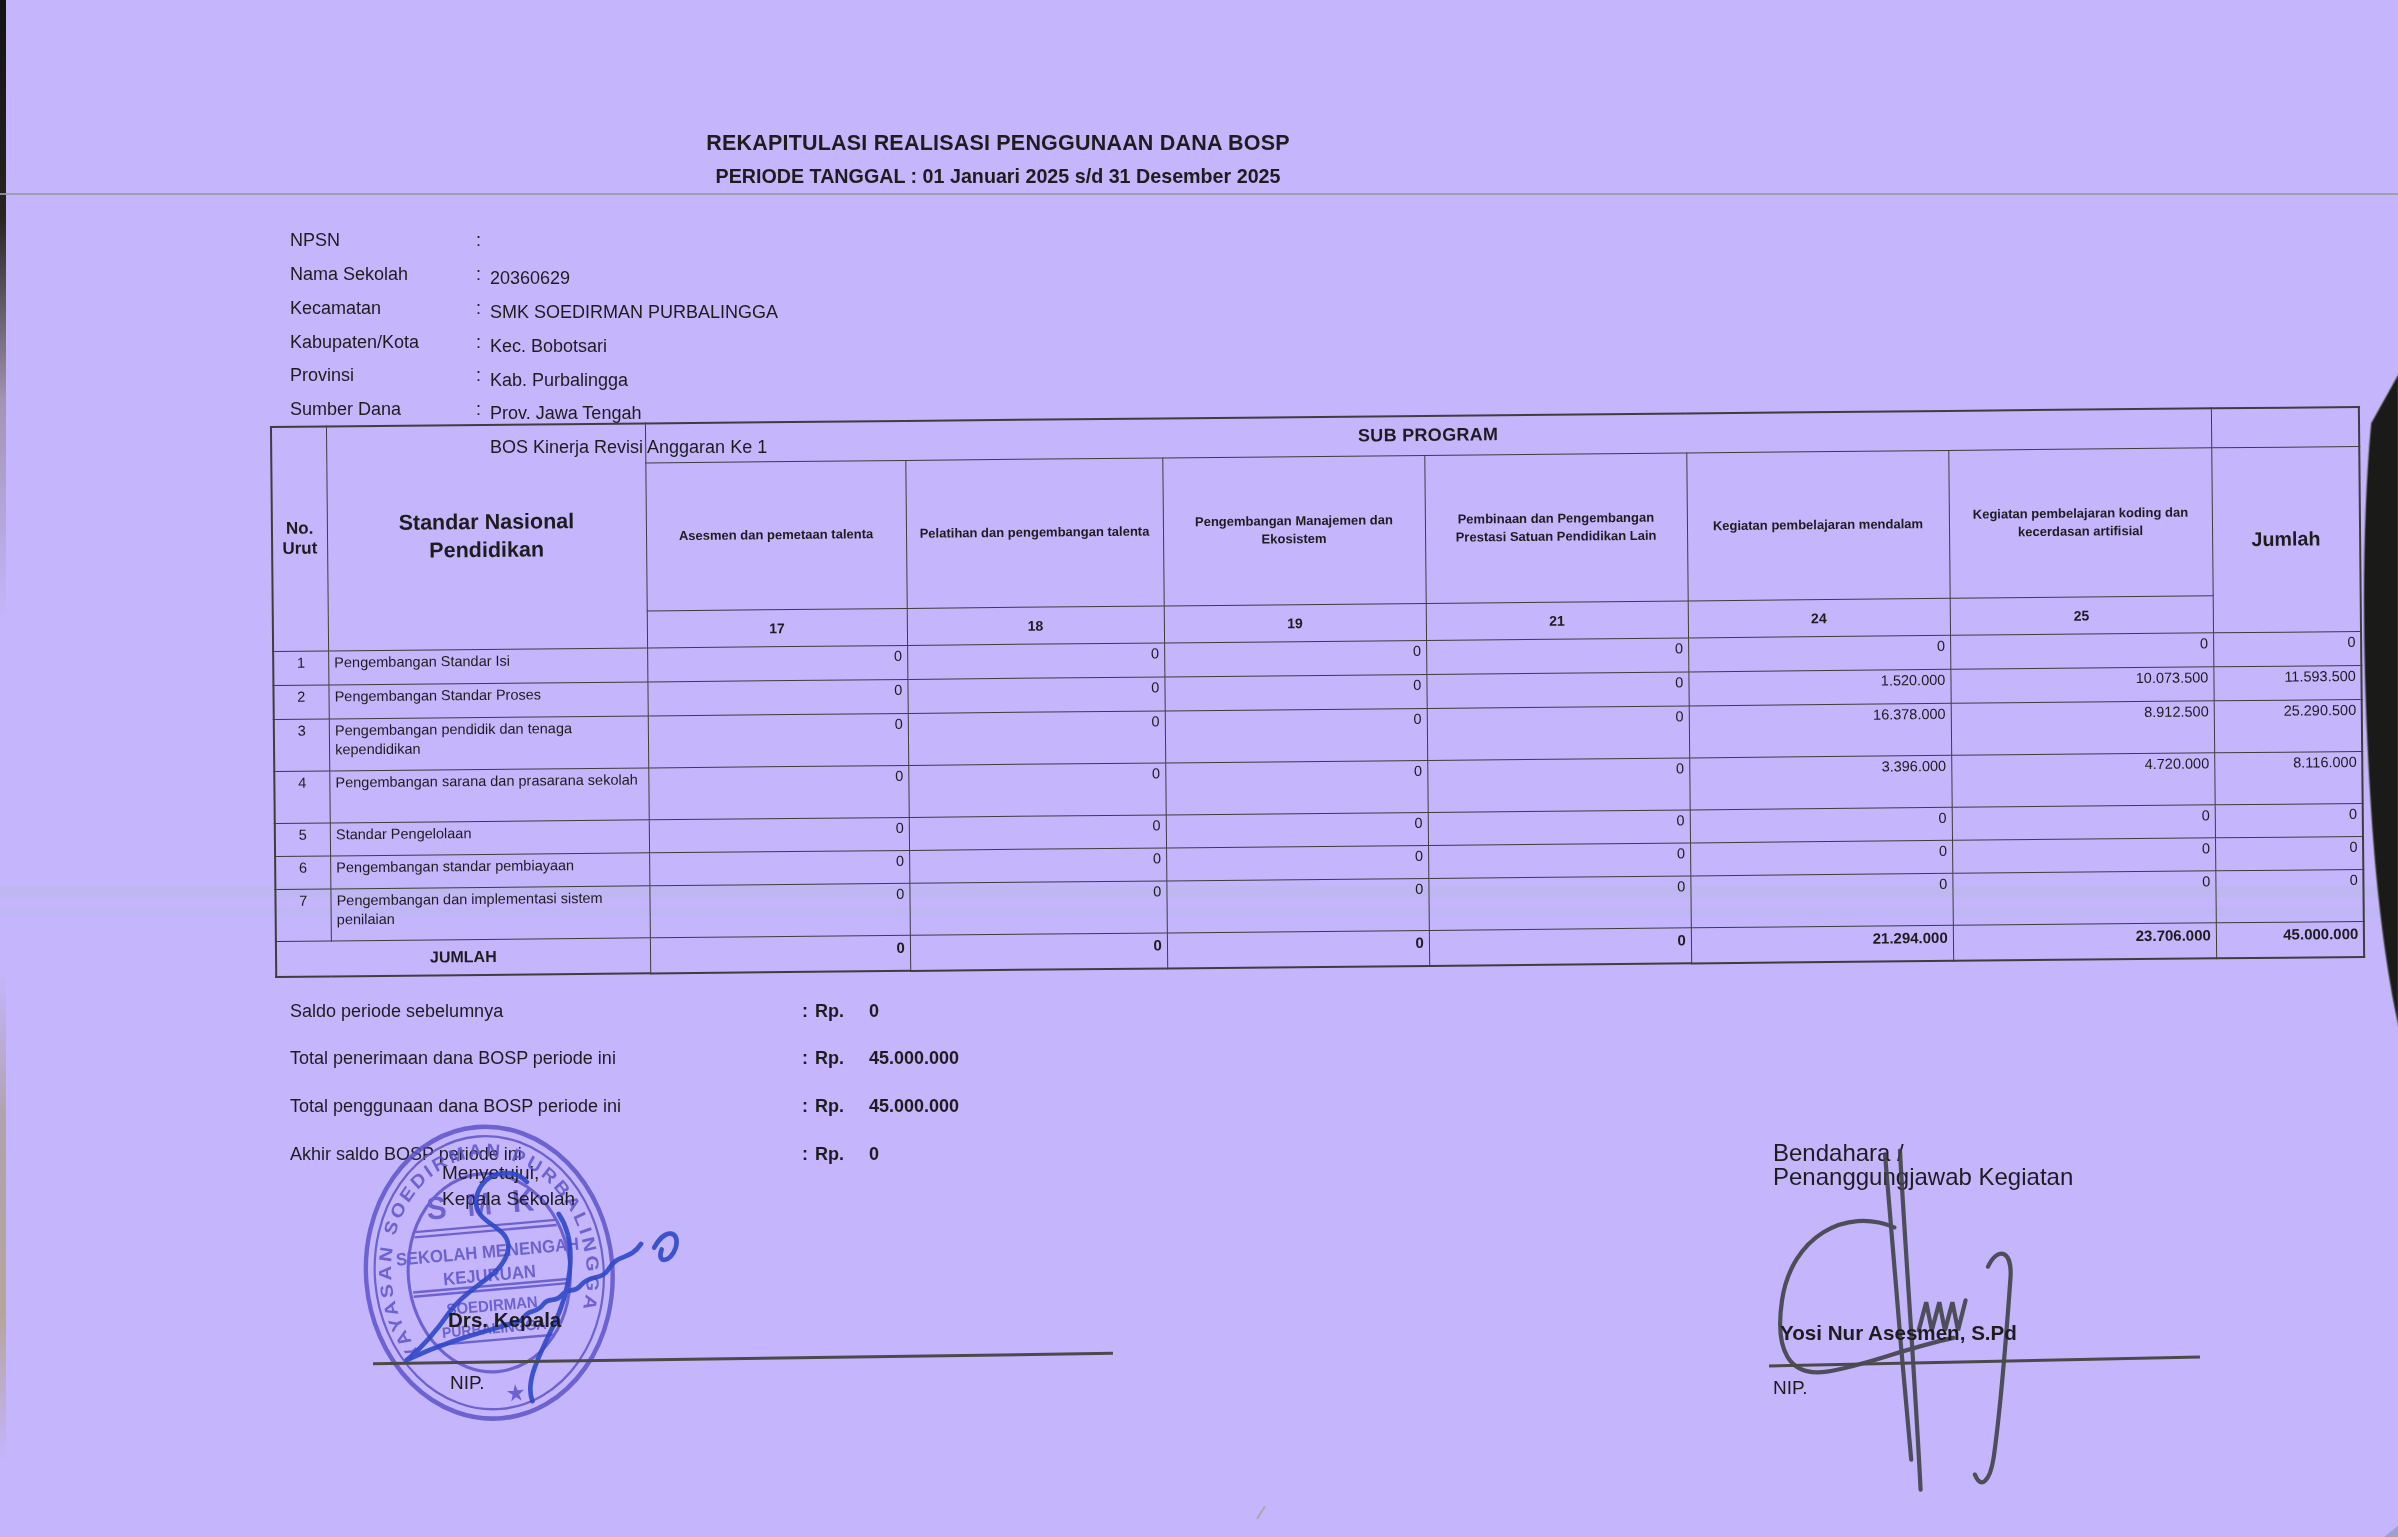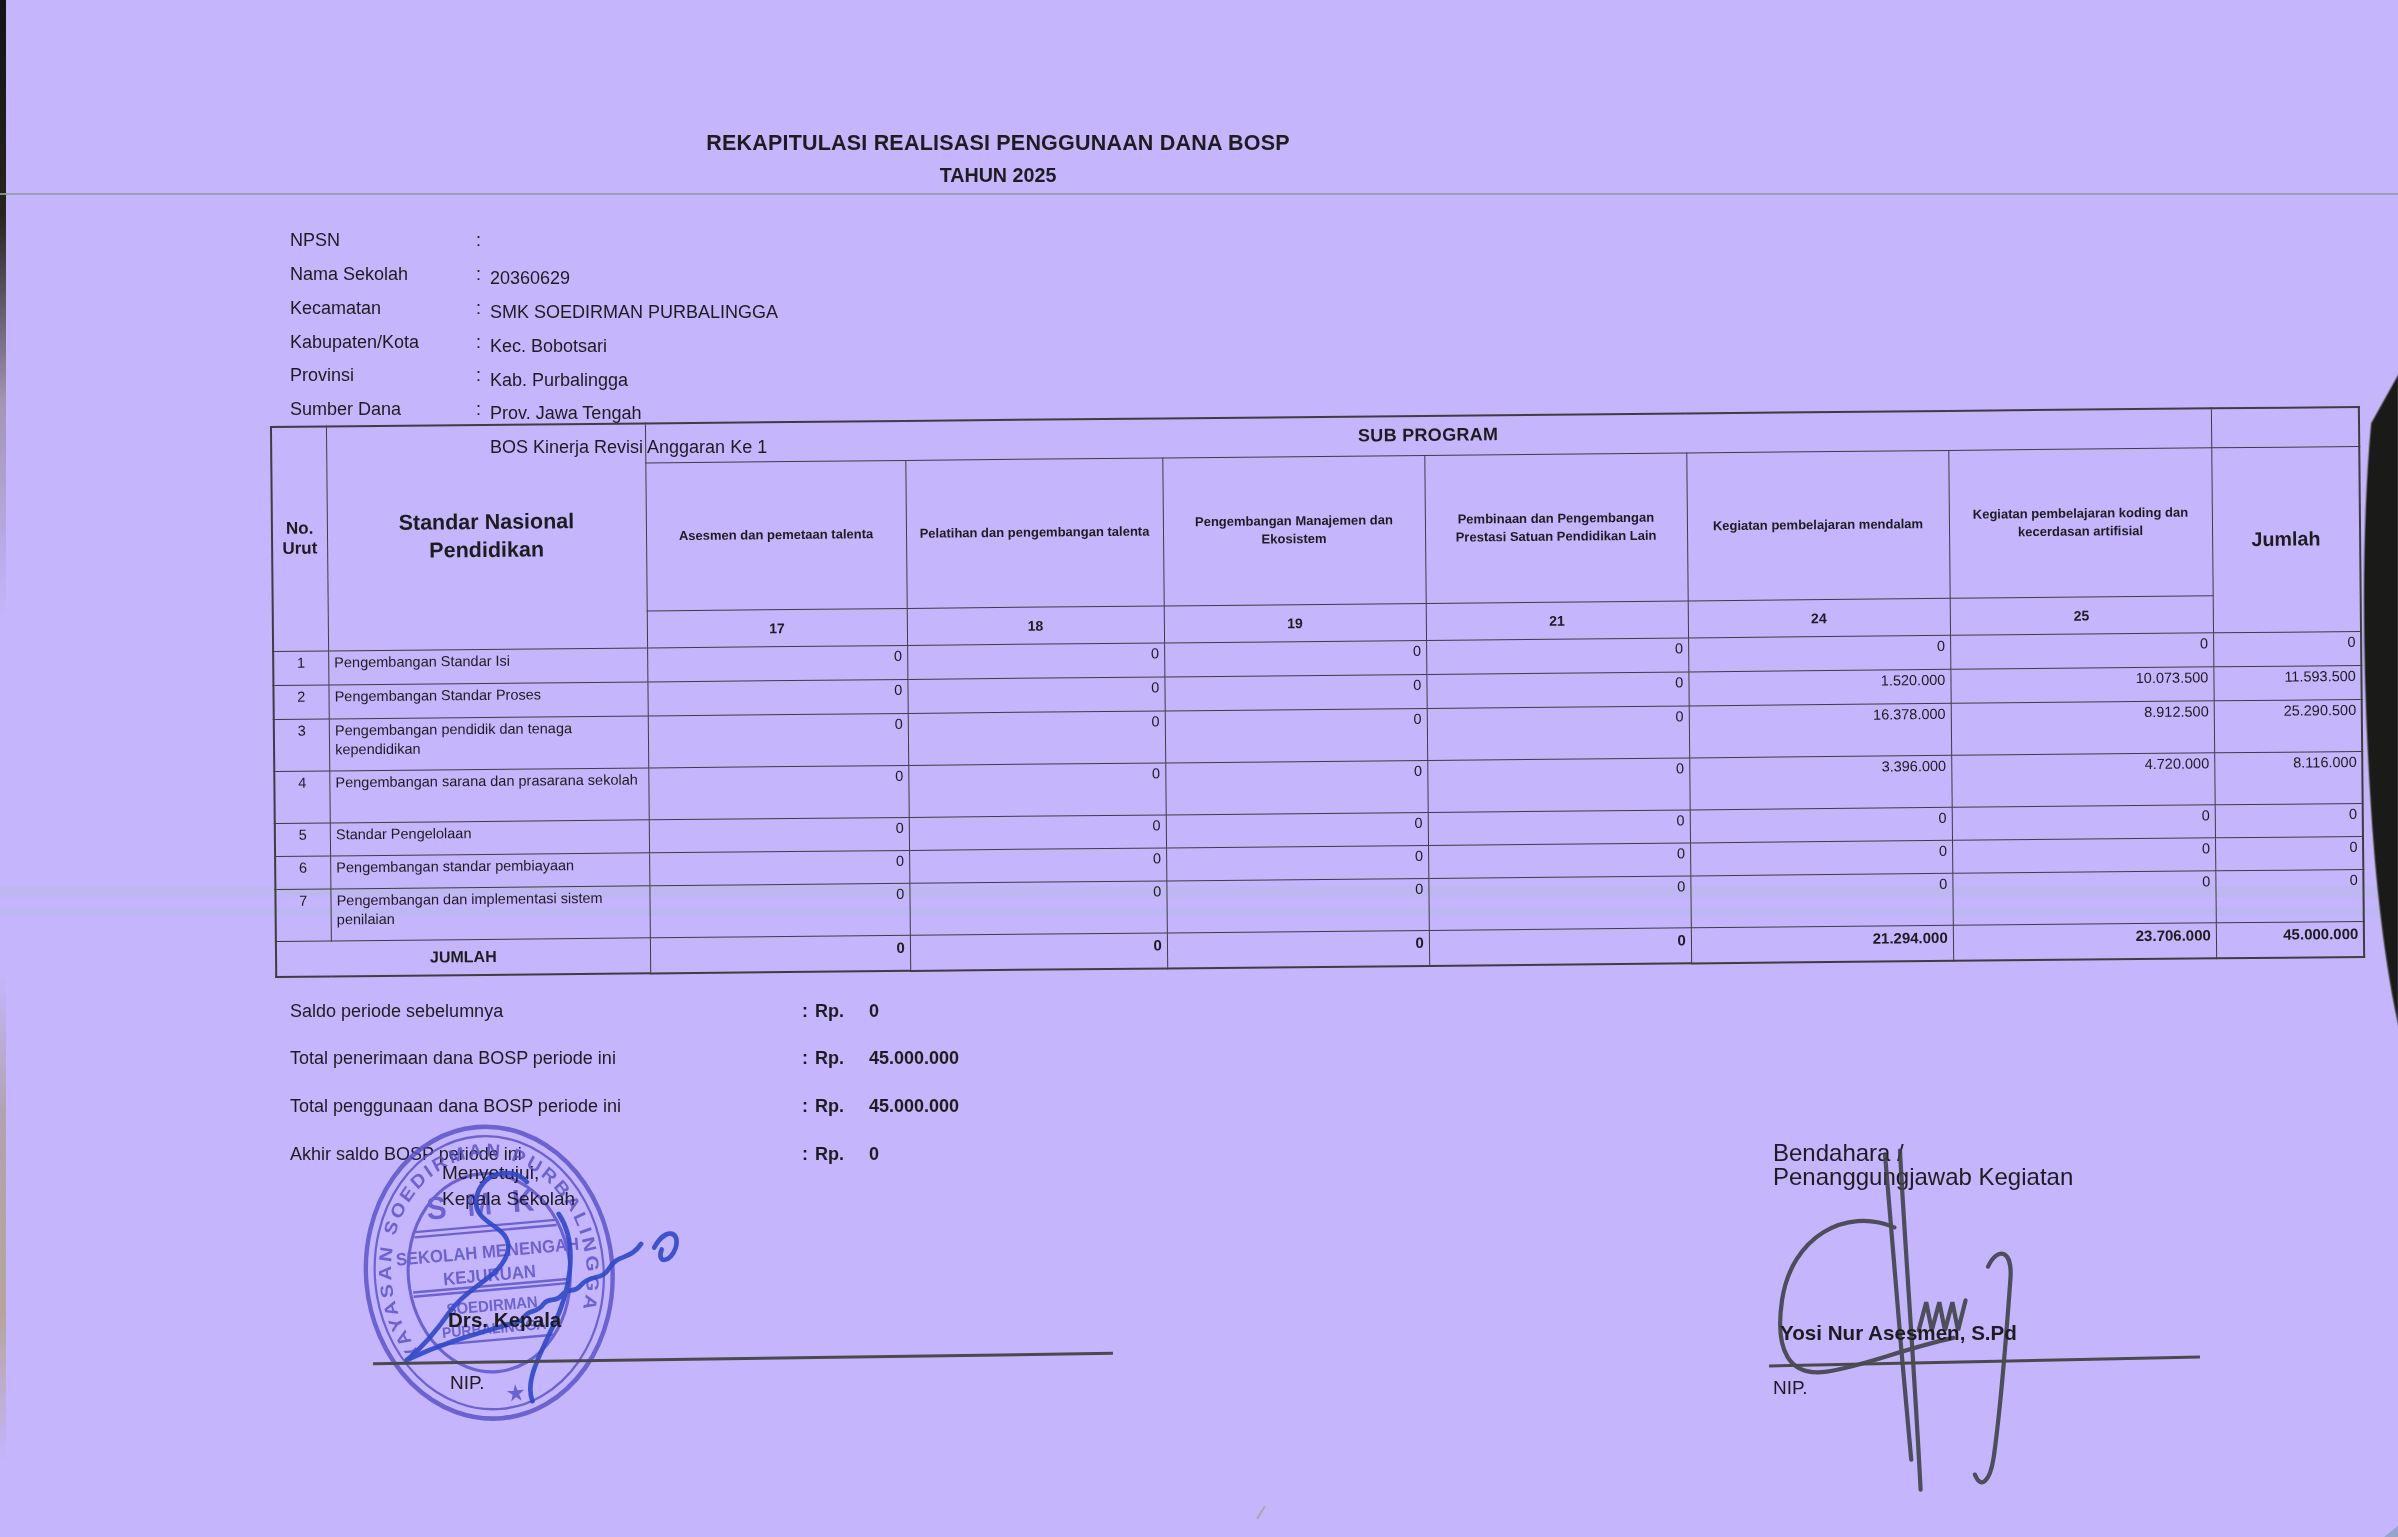"PERIODE TANGGAL : 01 Januari" div.doc-sub { html: none -> <div>PERIODE TANGGAL : 01 Januari 2025 s/d 31 Desember 2025</div> }
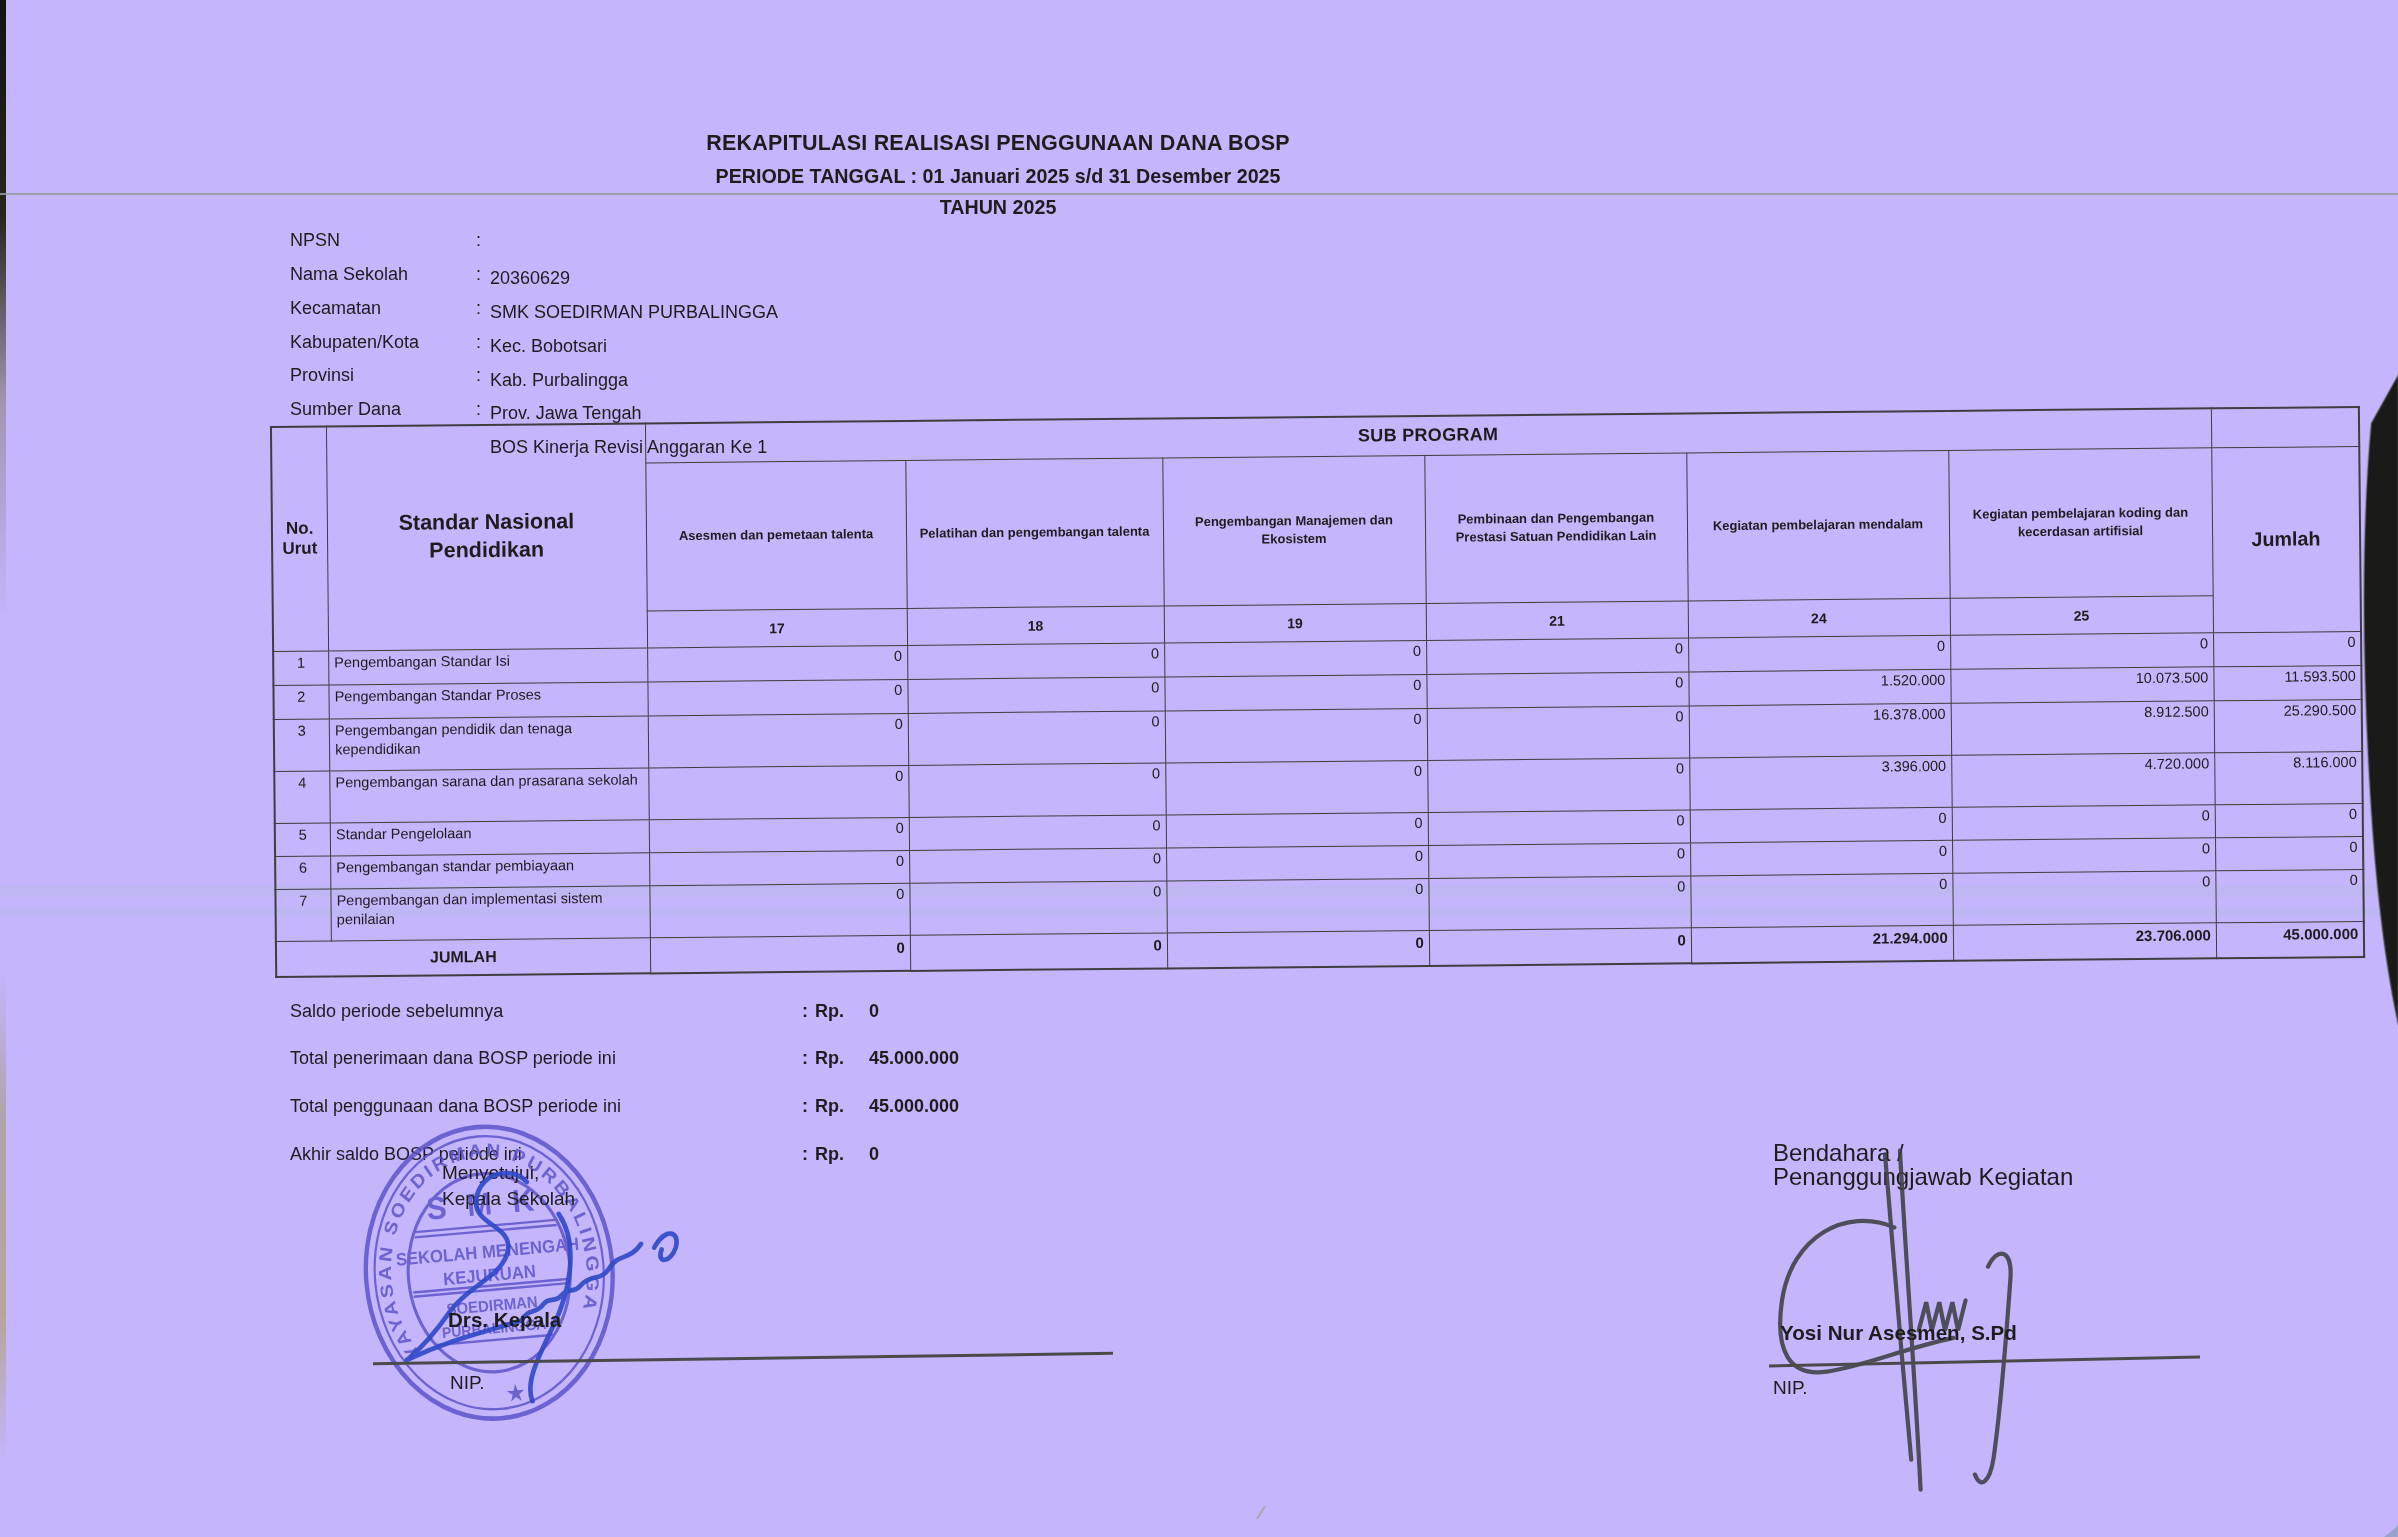"TAHUN 2025" div.doc-year { html: <div>TAHUN 2025</div> -> none }
